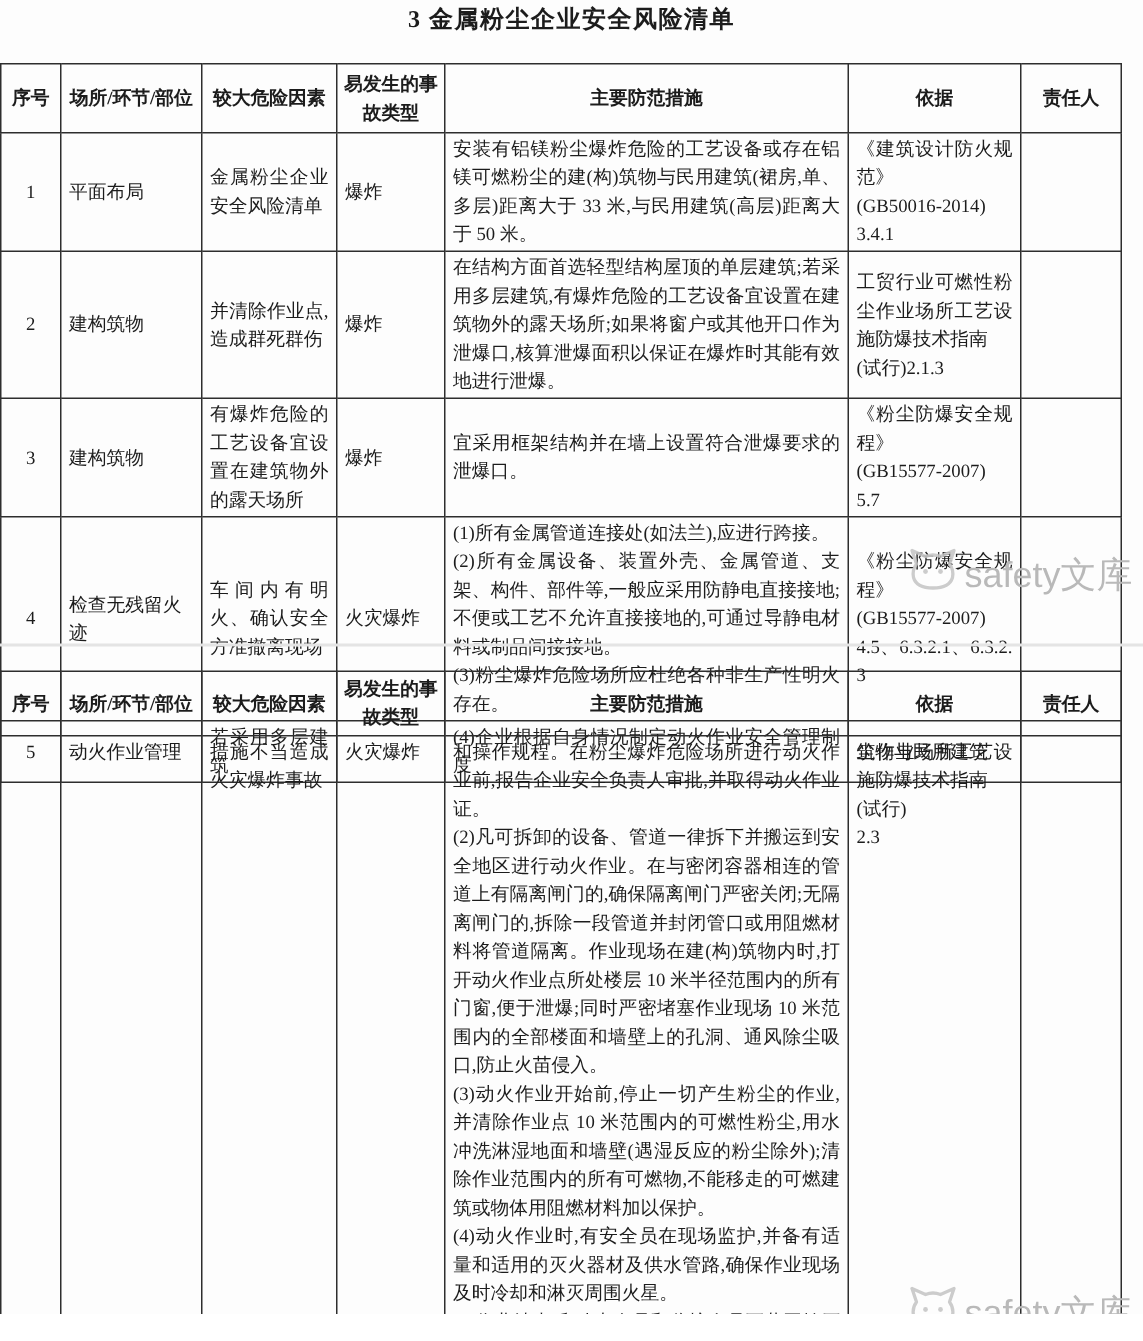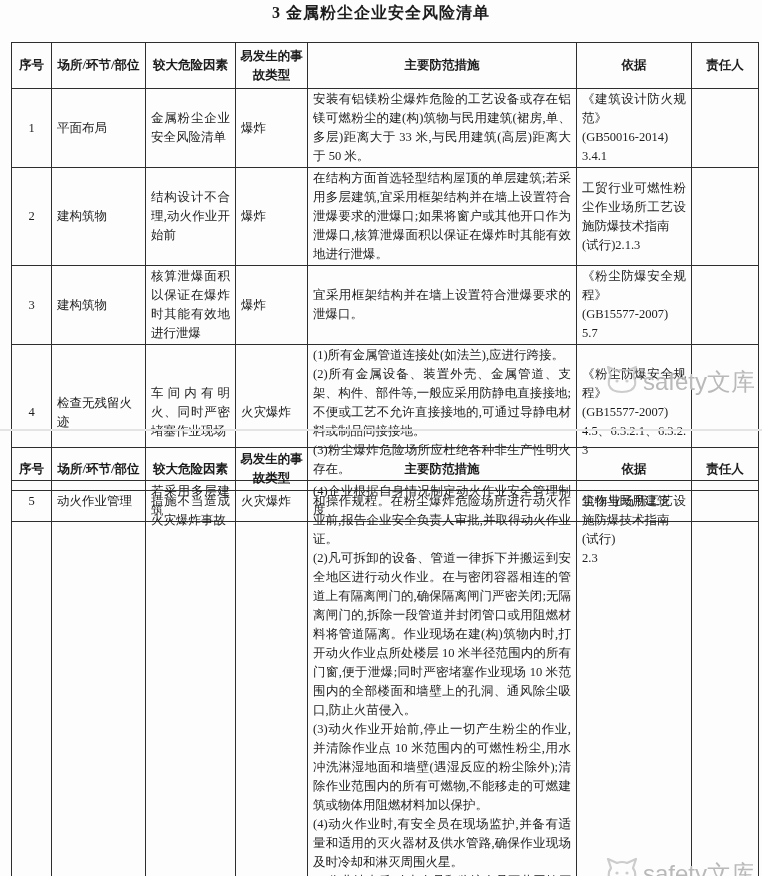"序号" table.risk { left: 11px -> 0 }
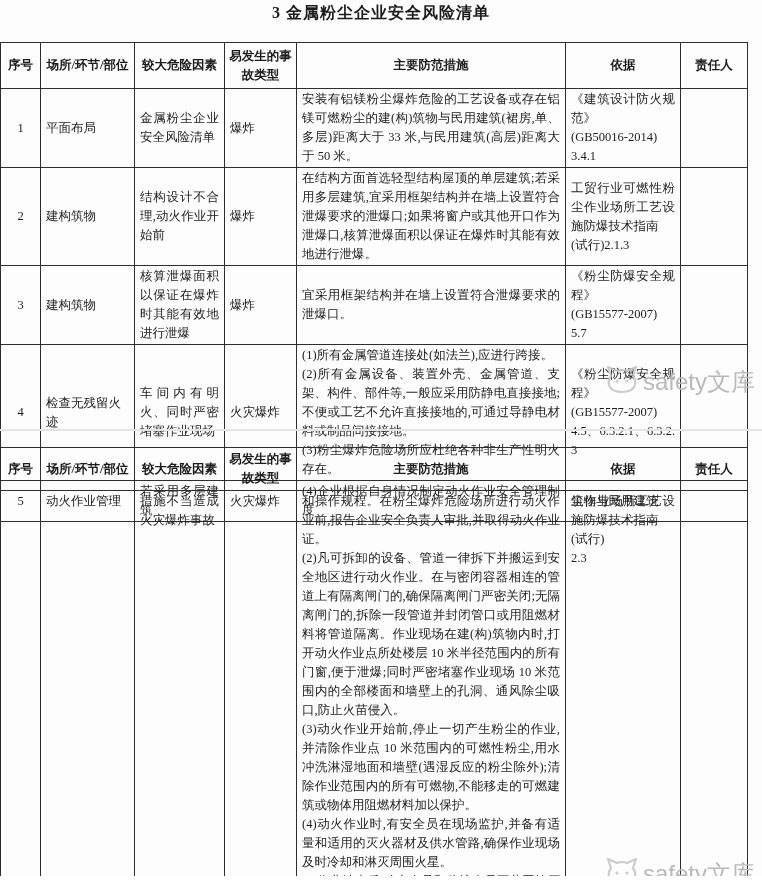"在结构方面首选轻型结构屋顶的单层建筑;若采用多层建筑,宜采用框架结构并在墙上设置" td.c-measures { text: ,宜采用框架结构并在墙上设置符合泄爆要求的泄爆口 -> ,有爆炸危险的工艺设备宜设置在建筑物外的露天场所 }
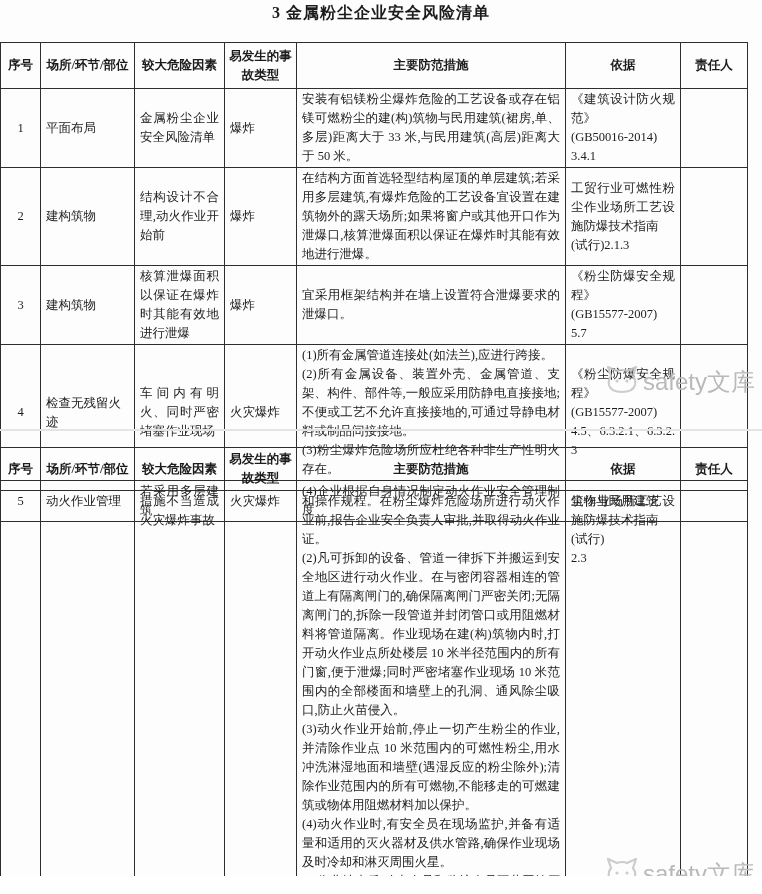"结构设计不合理,动火作业开始前" td.c-hazard { text: 结构设计不合理,动火作业开始前 -> 并清除作业点,造成群死群伤 }
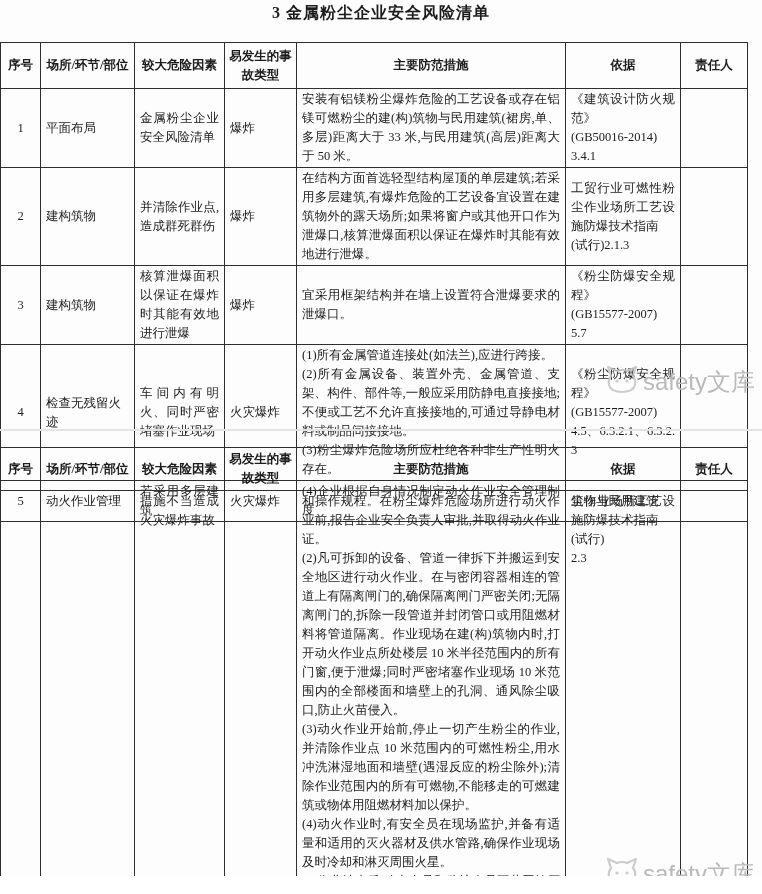"核算泄爆面积以保证在爆炸时其能有效地进行泄爆" td.c-hazard { text: 核算泄爆面积以保证在爆炸时其能有效地进行泄爆 -> 有爆炸危险的工艺设备宜设置在建筑物外的露天场所 }
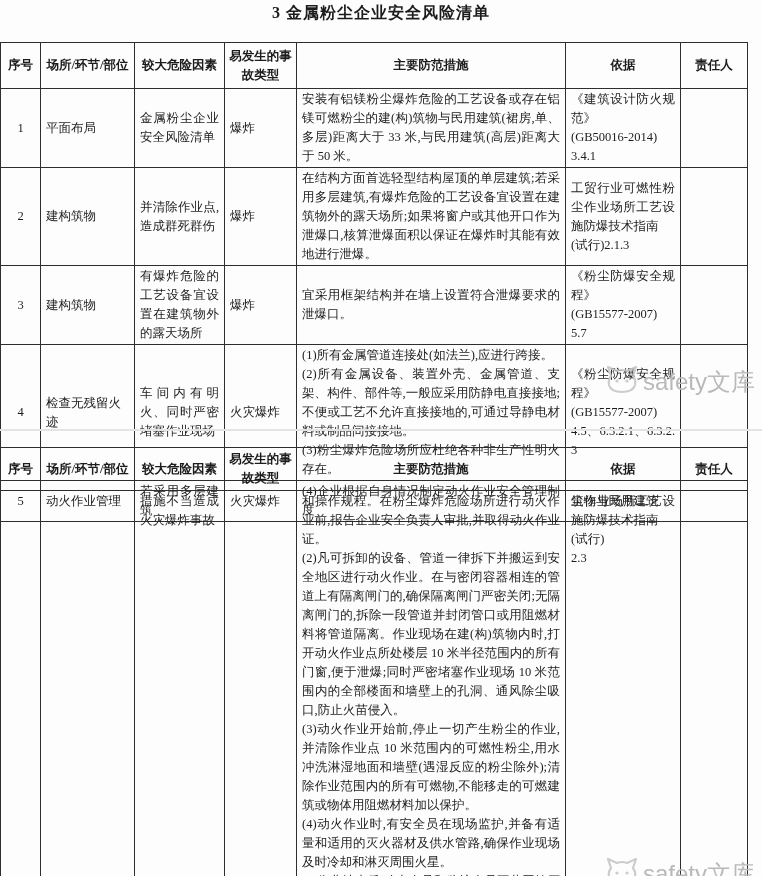"车间内有明火、同时严密堵塞作业现场" td.c-hazard { text: 同时严密堵塞作业 -> 确认安全方准撤离 }
